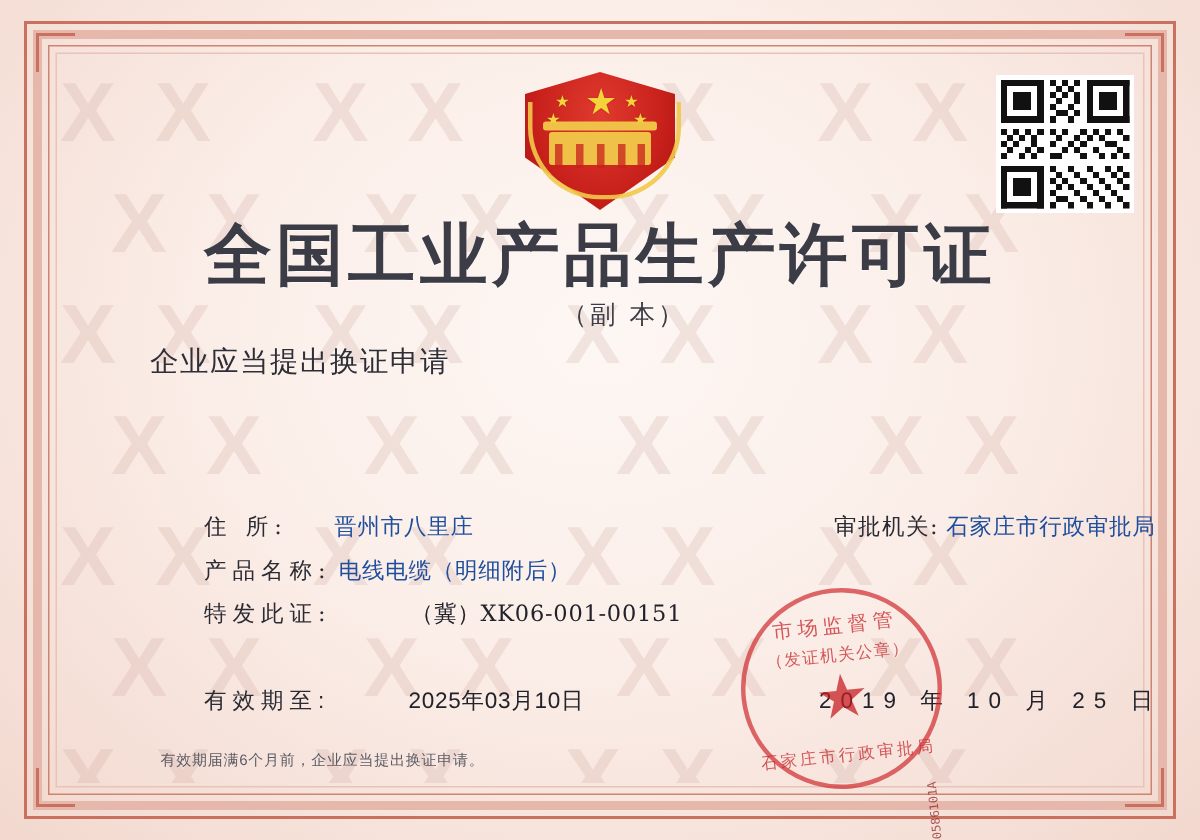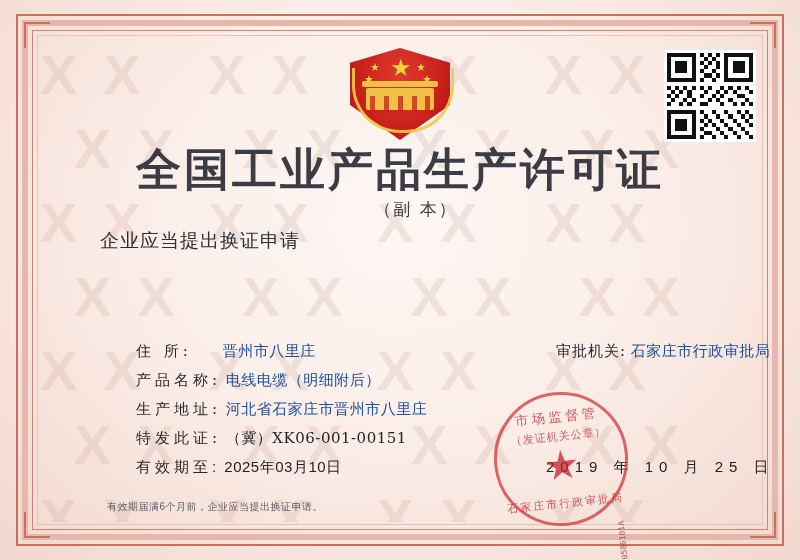"生产地址: 河北省石家庄市晋州市八里庄" div.row { html: <div> <span>生产地址:</span> <span>河北省石家庄市晋州市八里庄</span> </div> -> none }
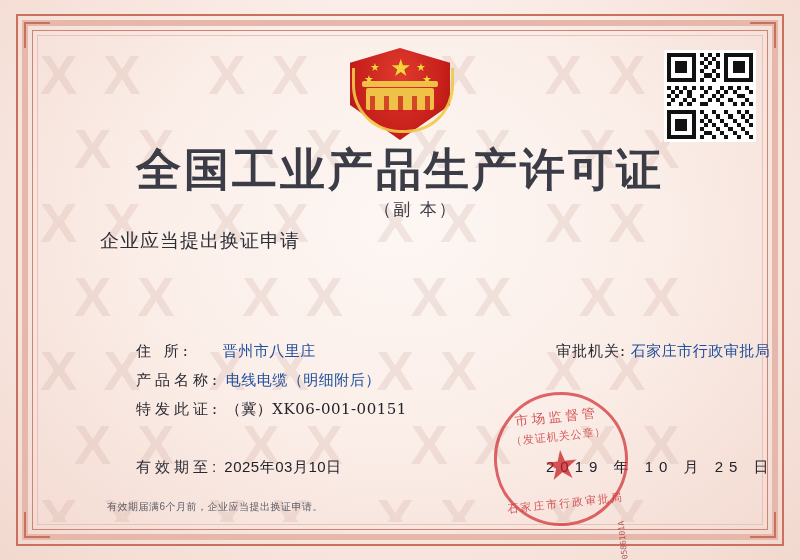"（冀）XK06-001-00151" .value.dark { margin-left: none -> 48px }
